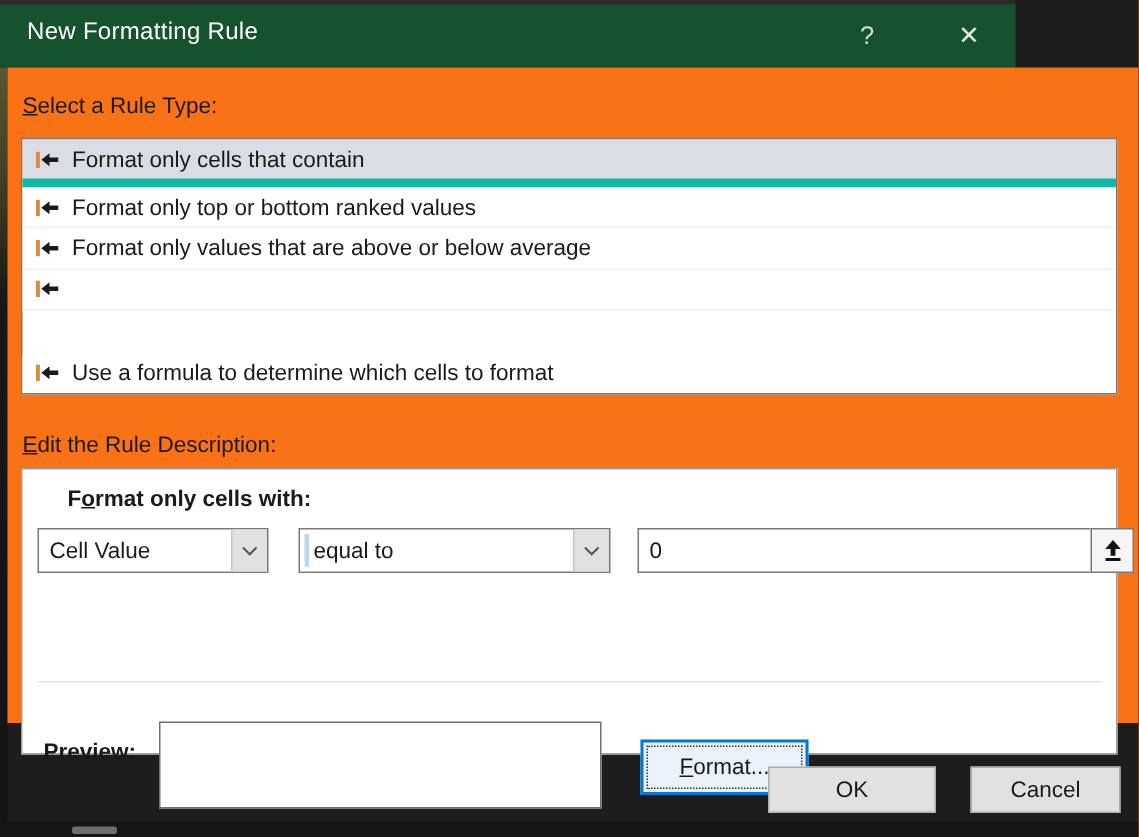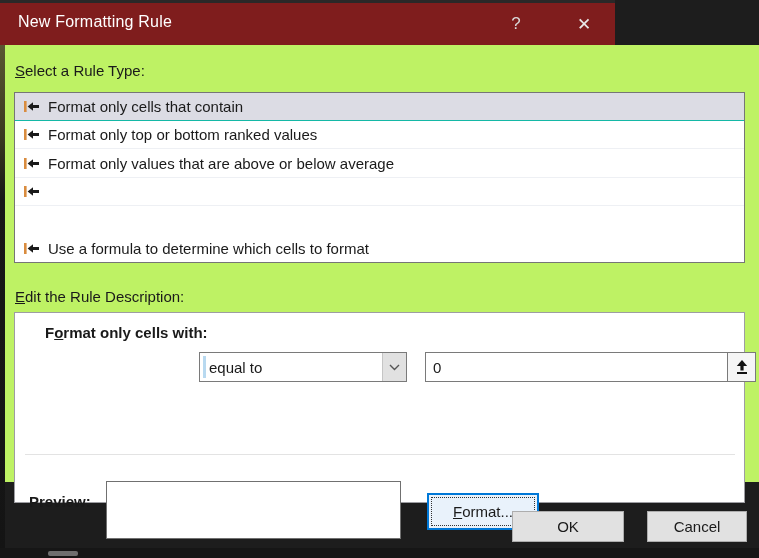"New Formatting Rule" .titlebar { background: #7f1d1d -> #14532d; width: 615px -> 677px }
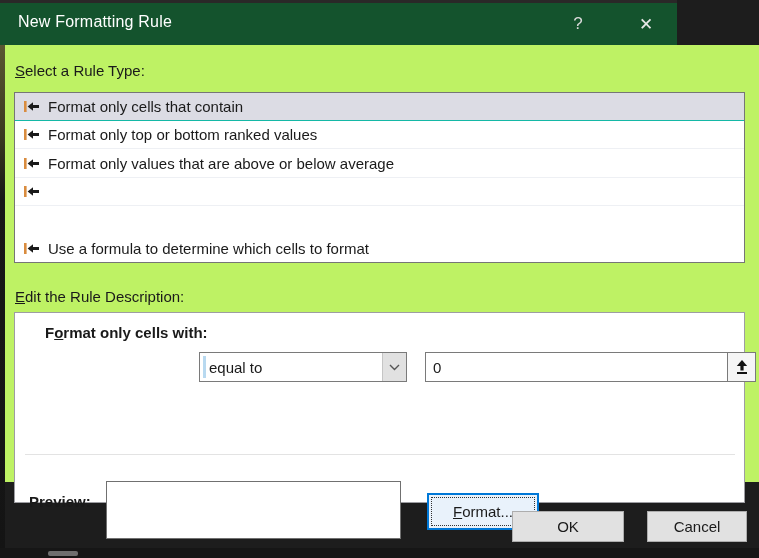"Select a Rule Type:" .dialog-body { background: #bef264 -> #f97316 }
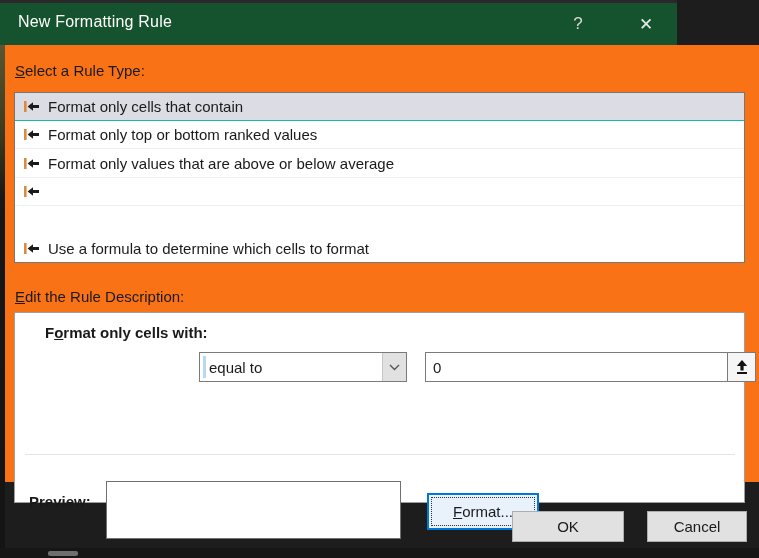"Format only cells that contain" .rule-item.selected { border-bottom: 1px solid #14b8a6 -> 6px solid #14b8a6 }
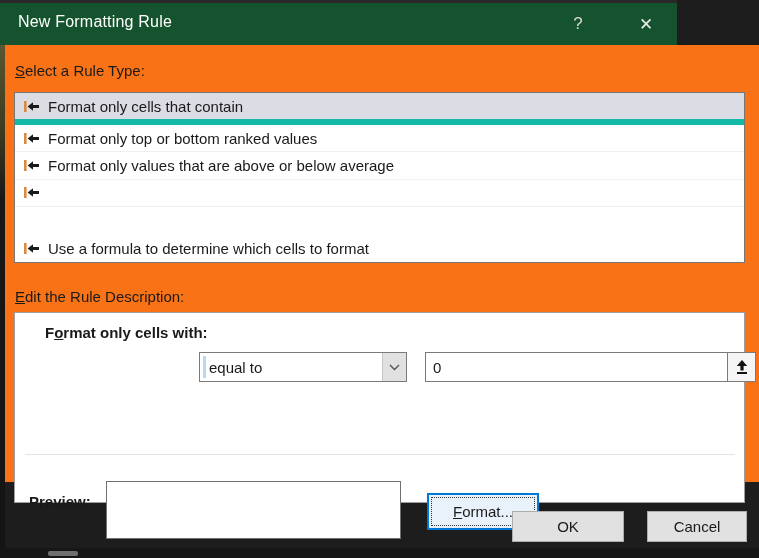"Cell Value" div.combo { html: none -> <div> <span>Cell Value</span> <span> <svg> <polyline></polyline> </svg> </span> </div> }
